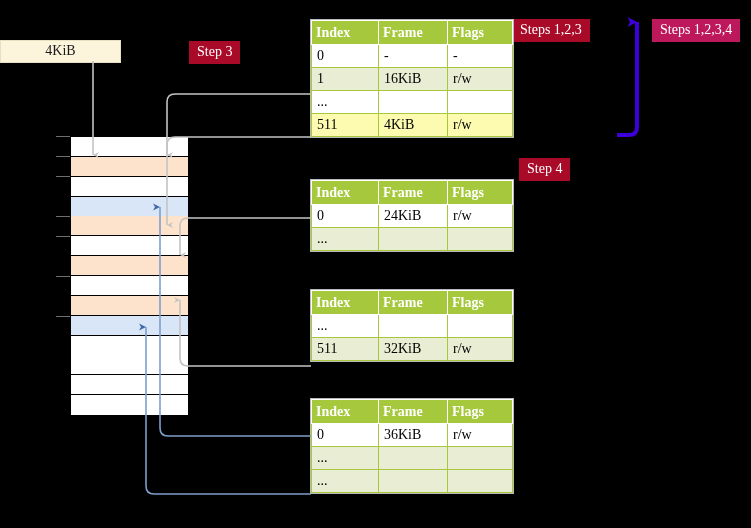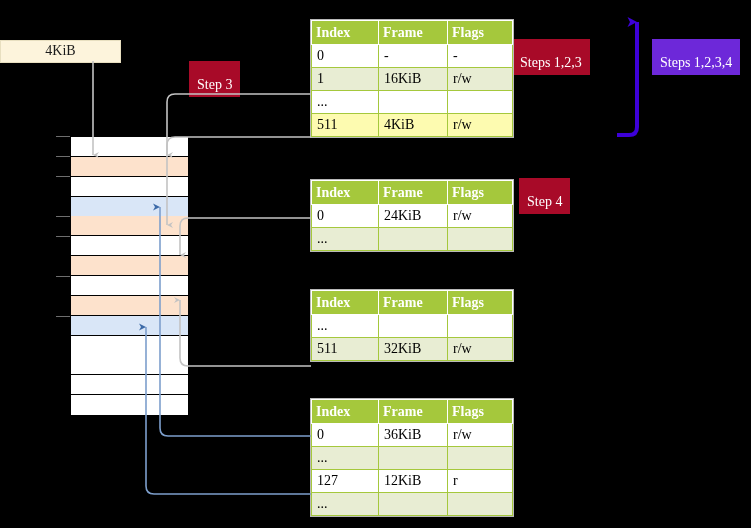"Steps 1,2,3" .badge { margin-top: 20px -> none; padding: 15px 8px 3px 8px -> 2px 8px 3px 8px }
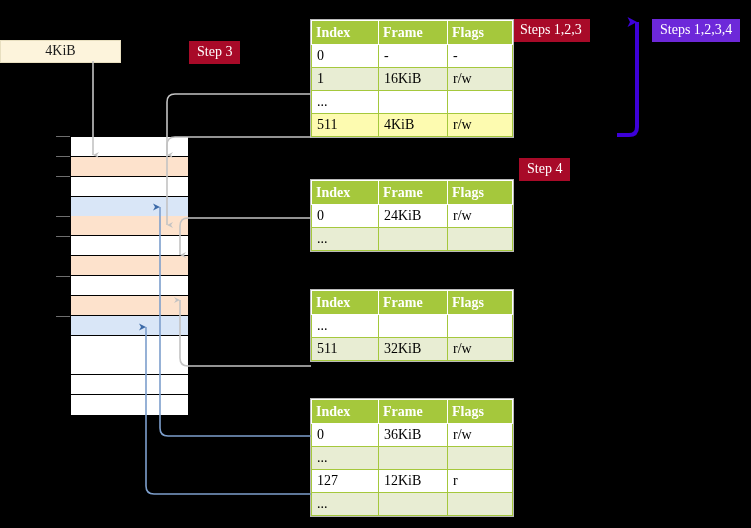"Steps 1,2,3,4" .badge-purple { background: #6d28d9 -> #be185d }
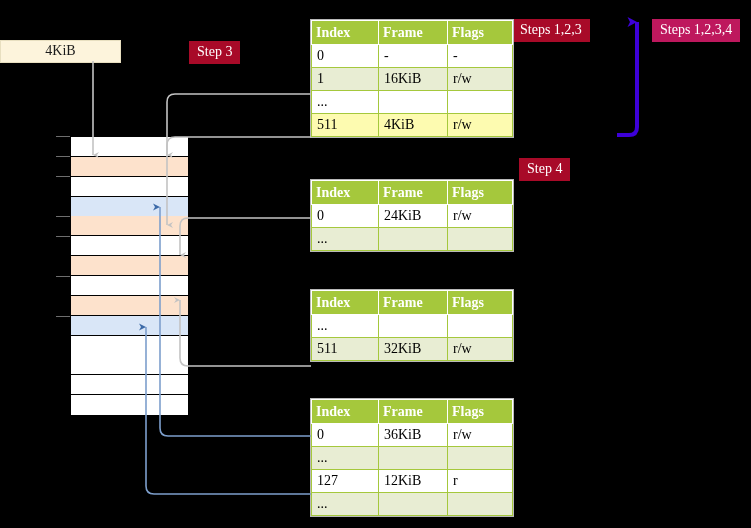"127" tr.odd { html: <tr> <td>127</td> <td>12KiB</td> <td>r</td> </tr> -> none }
